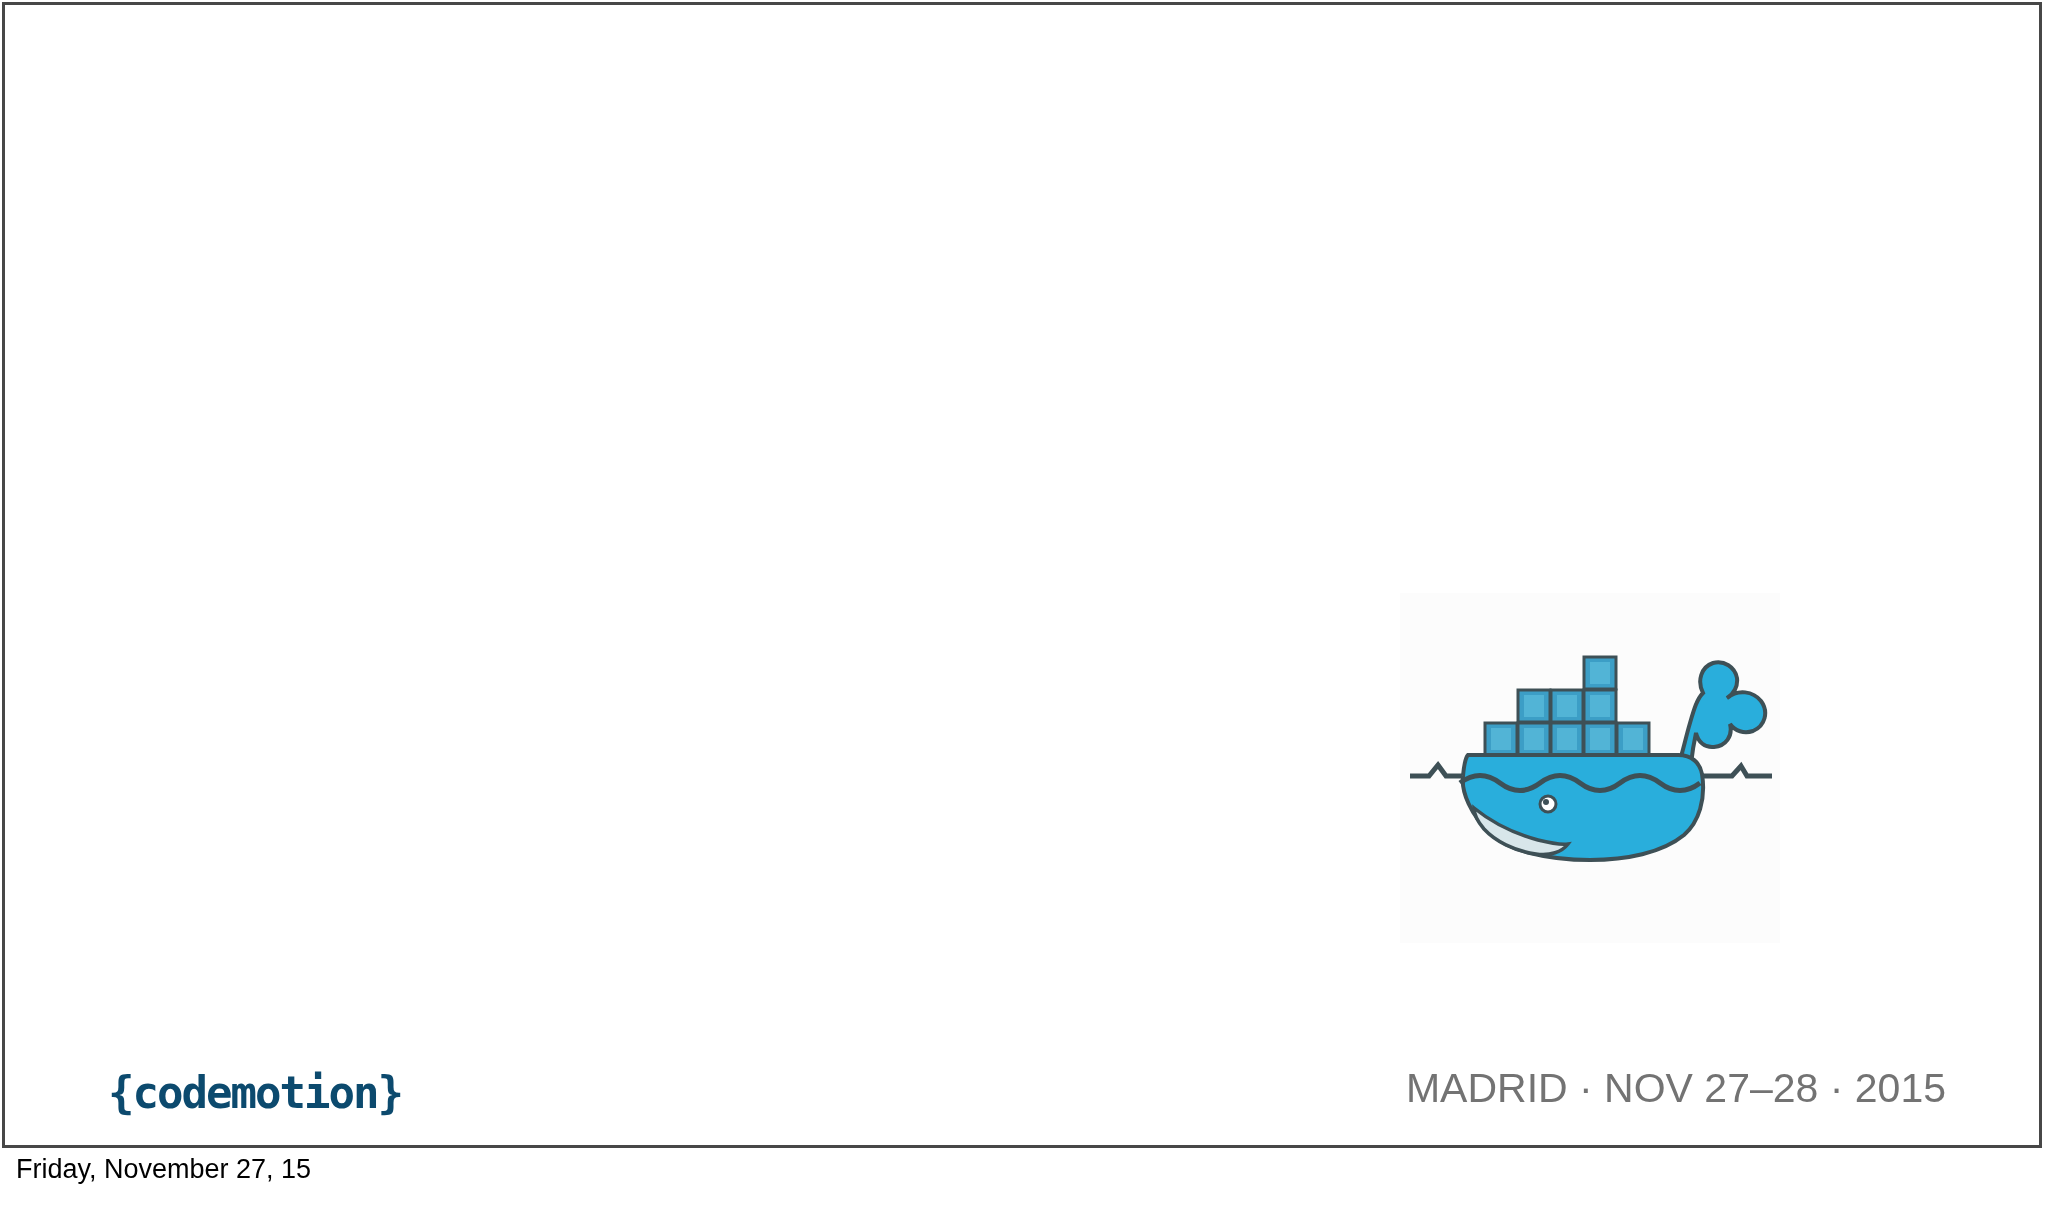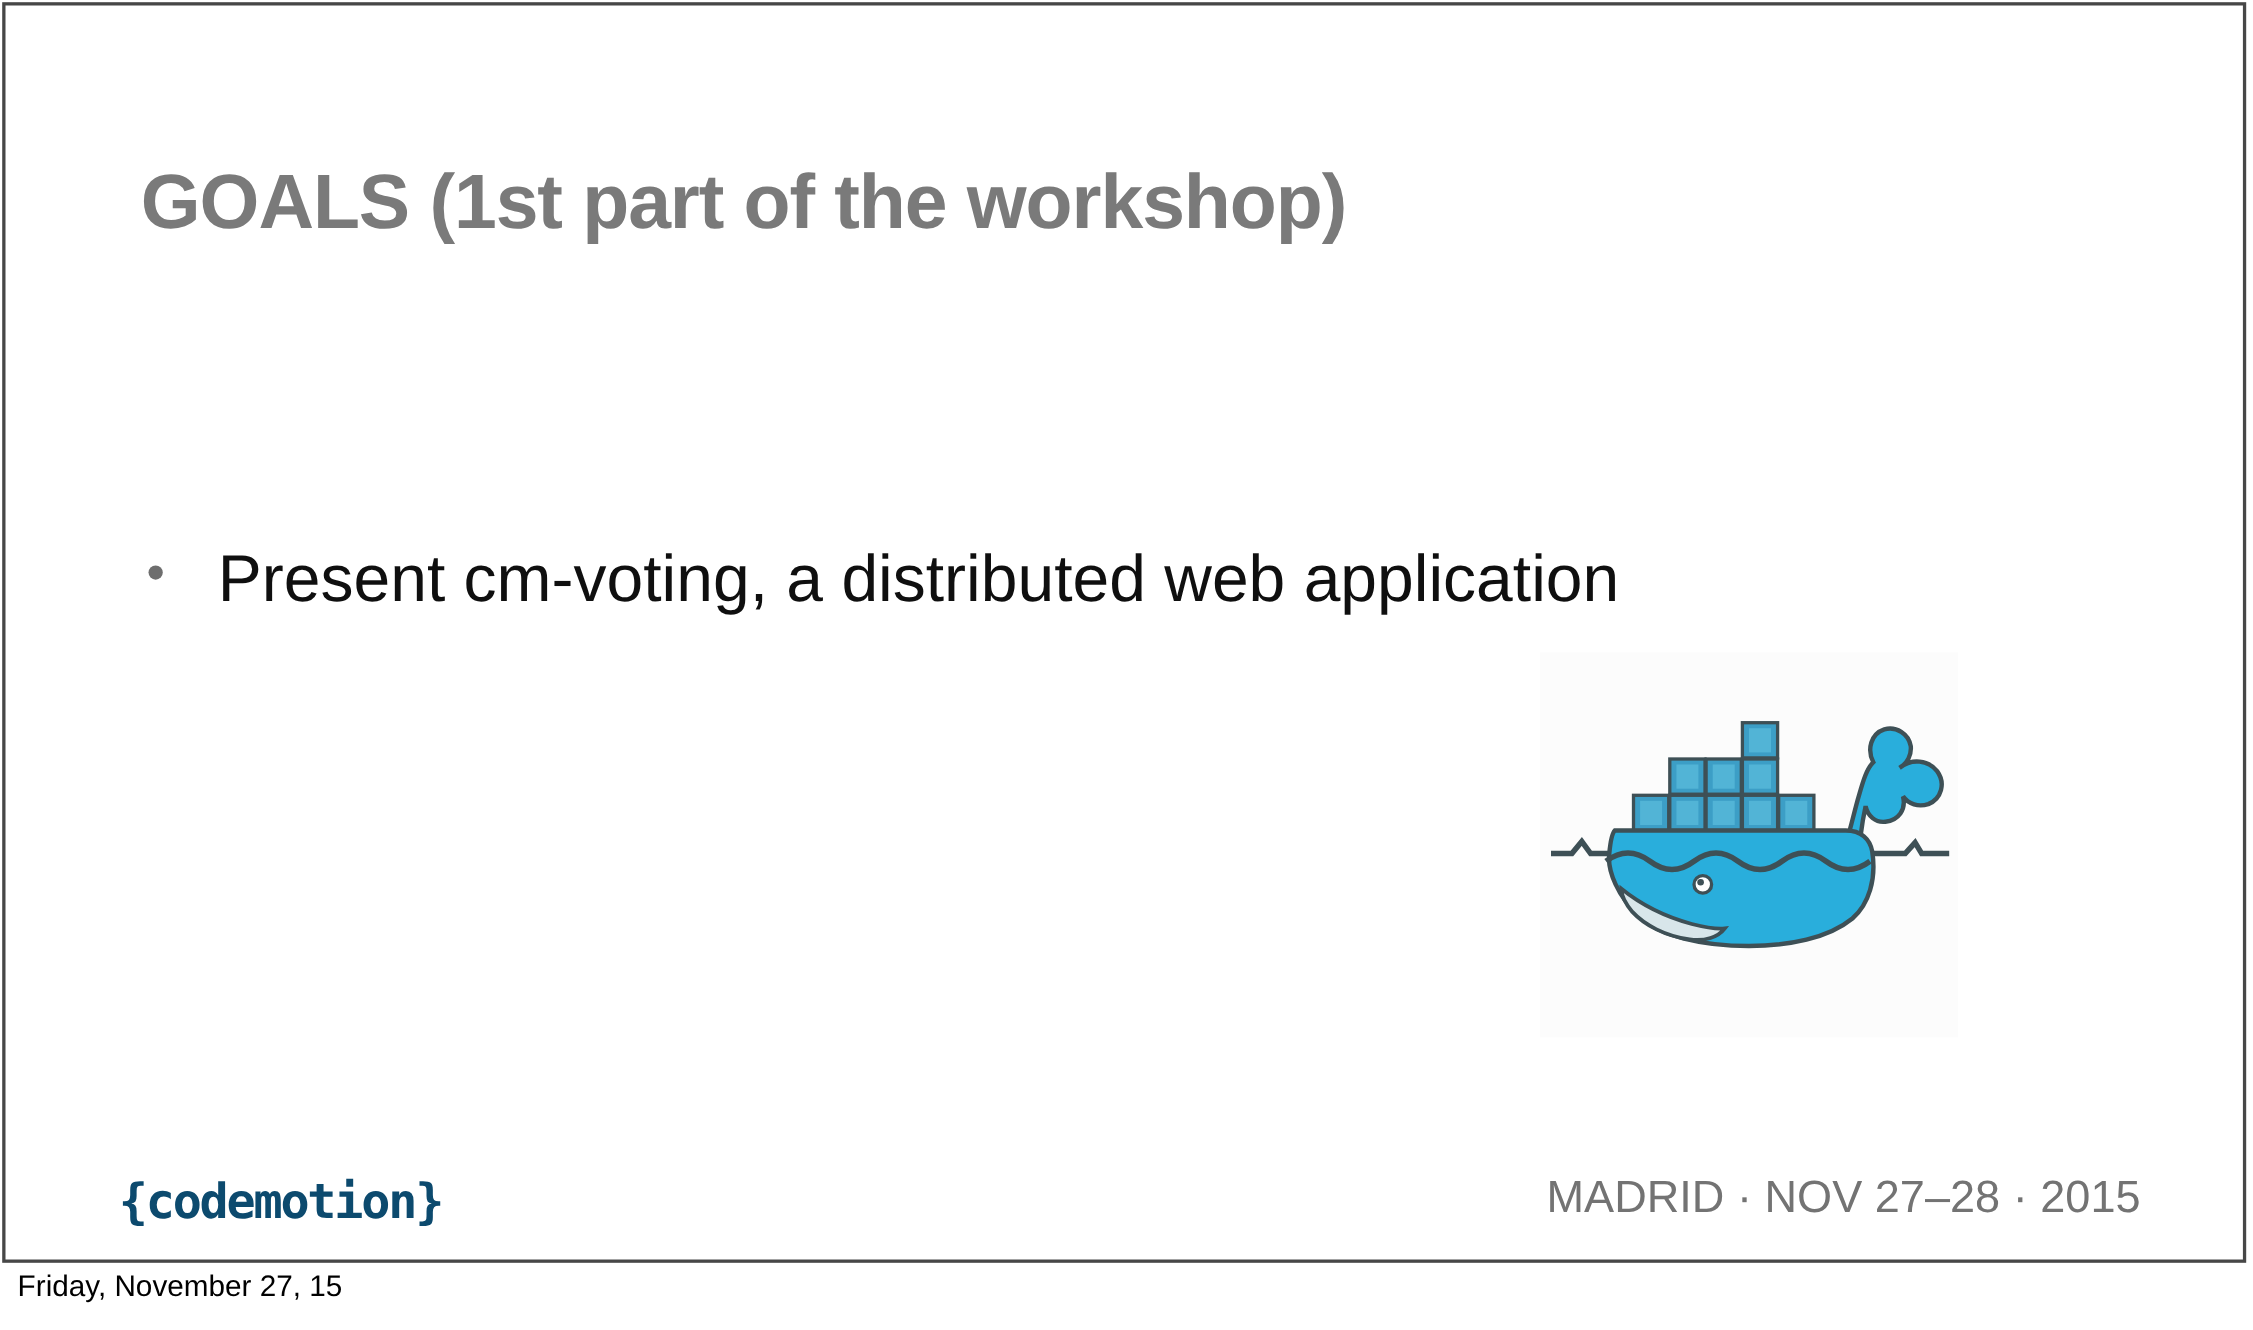"GOALS (1st part of the" h1.title { html: <h1>GOALS (1st part of the workshop)</h1> -> none }
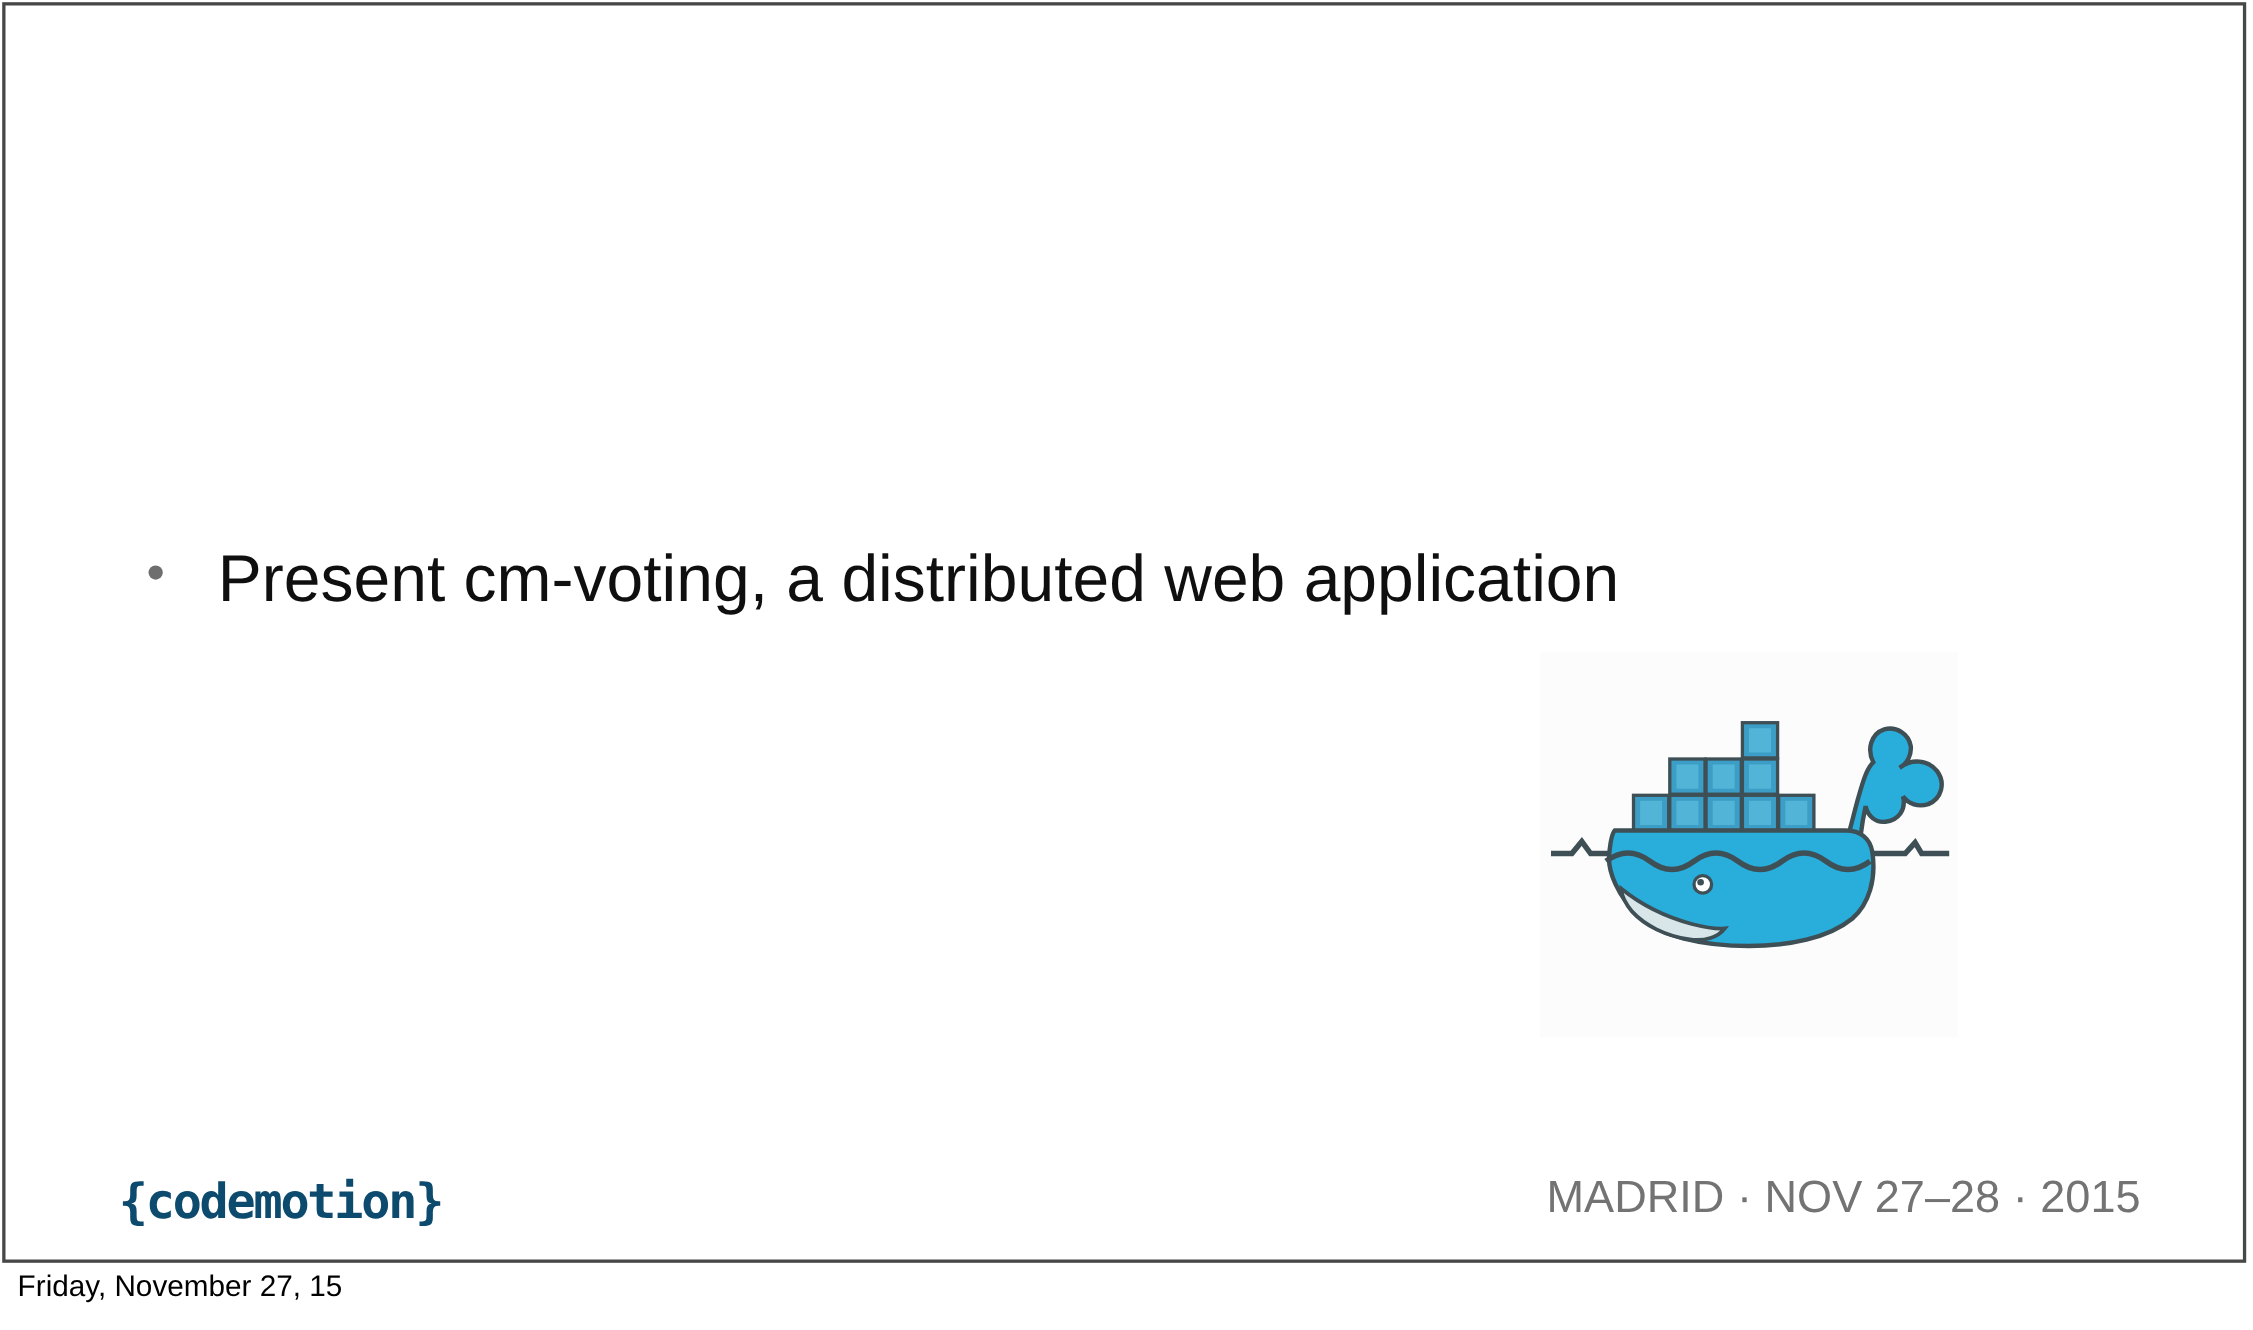"Present cm-voting, a distributed web" div.bullet { html: <div> <span></span> <span>Present cm-voting, a distributed web application</span> </div> -> none }
